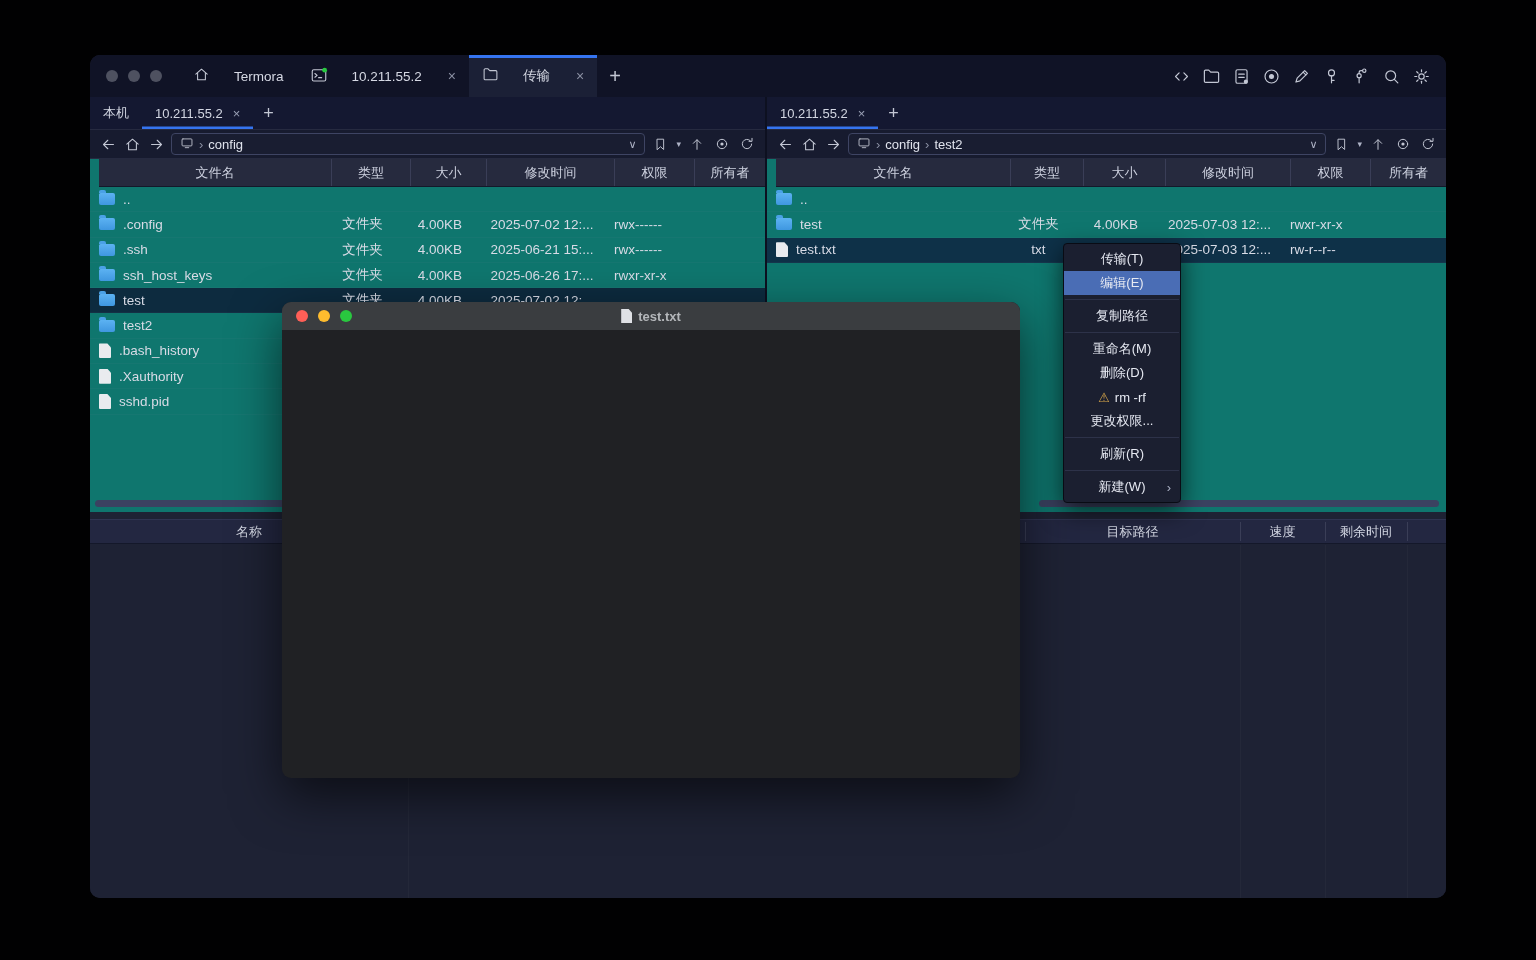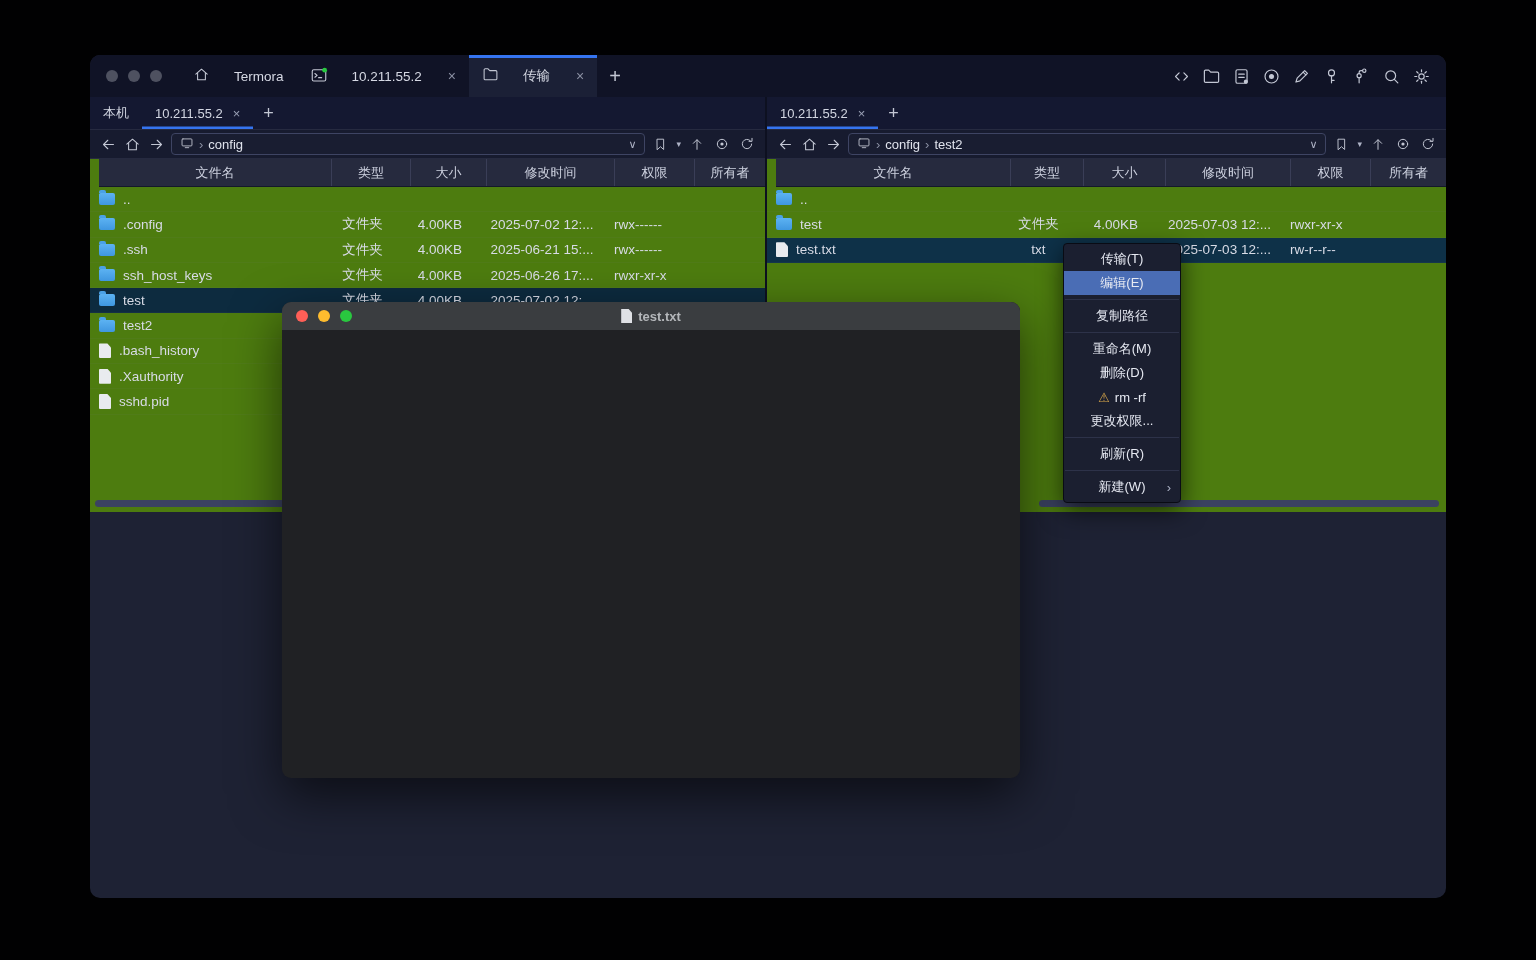"本机" .panel { background: #4d7c0f -> #0f766e }
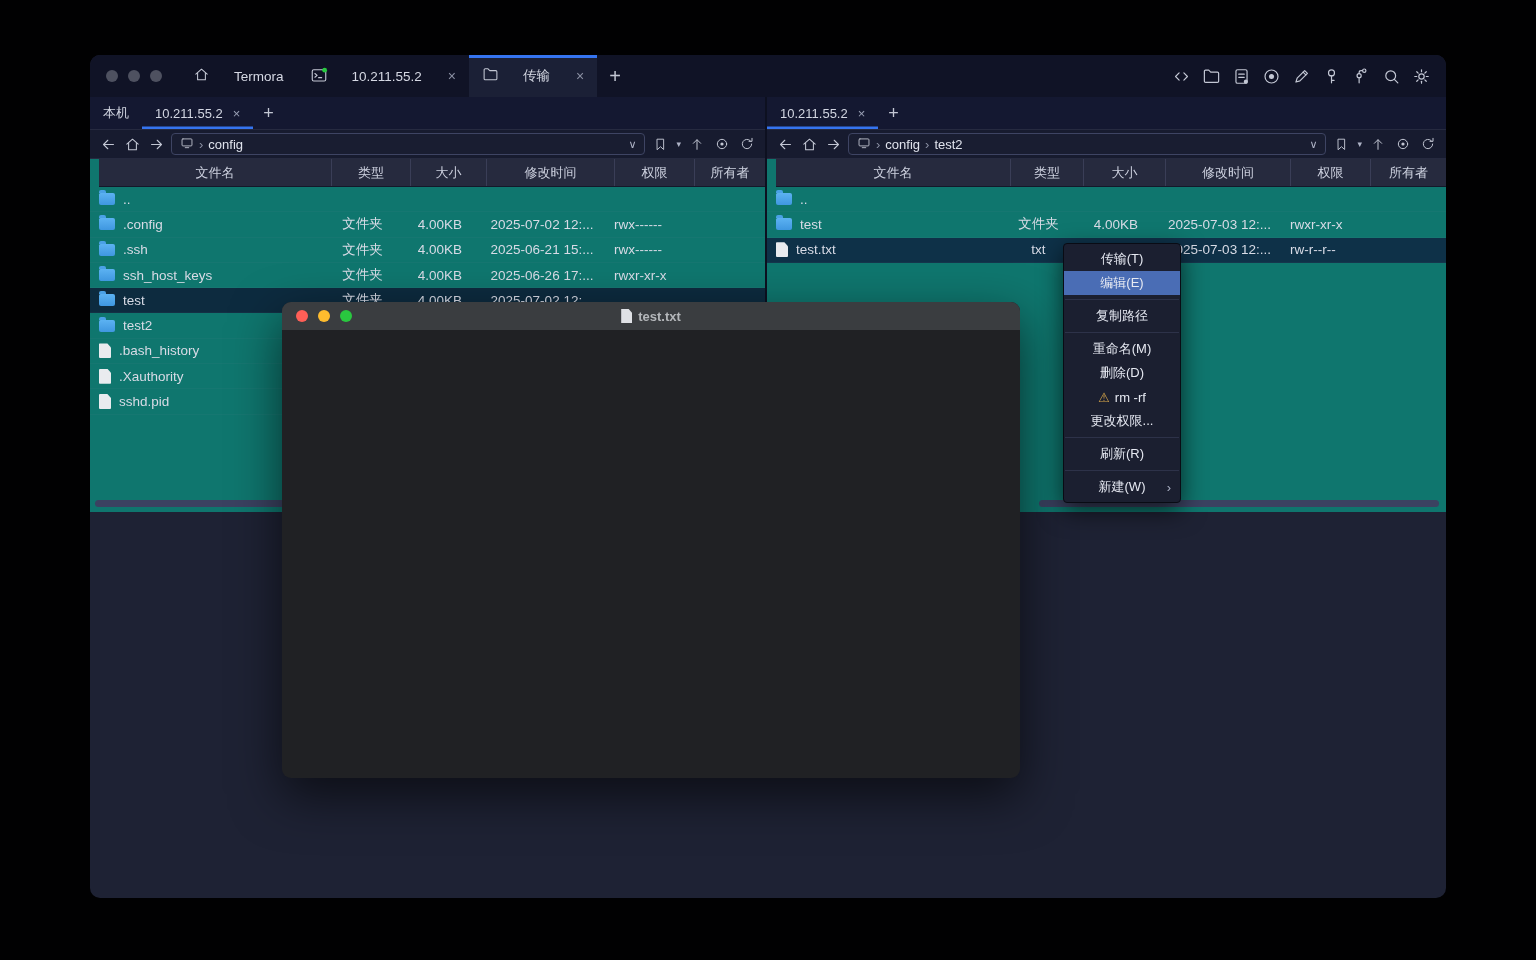"名称" div.transfer { html: none -> <div> <div> <div>名称</div> <div></div> <div></div> <div>目标路径</div> <div></div> <div>速度</div> <div></div> <div>剩余时间</div> <div></div> </div> <div></div> <div></div> <div></div> <div></div> </div> }
